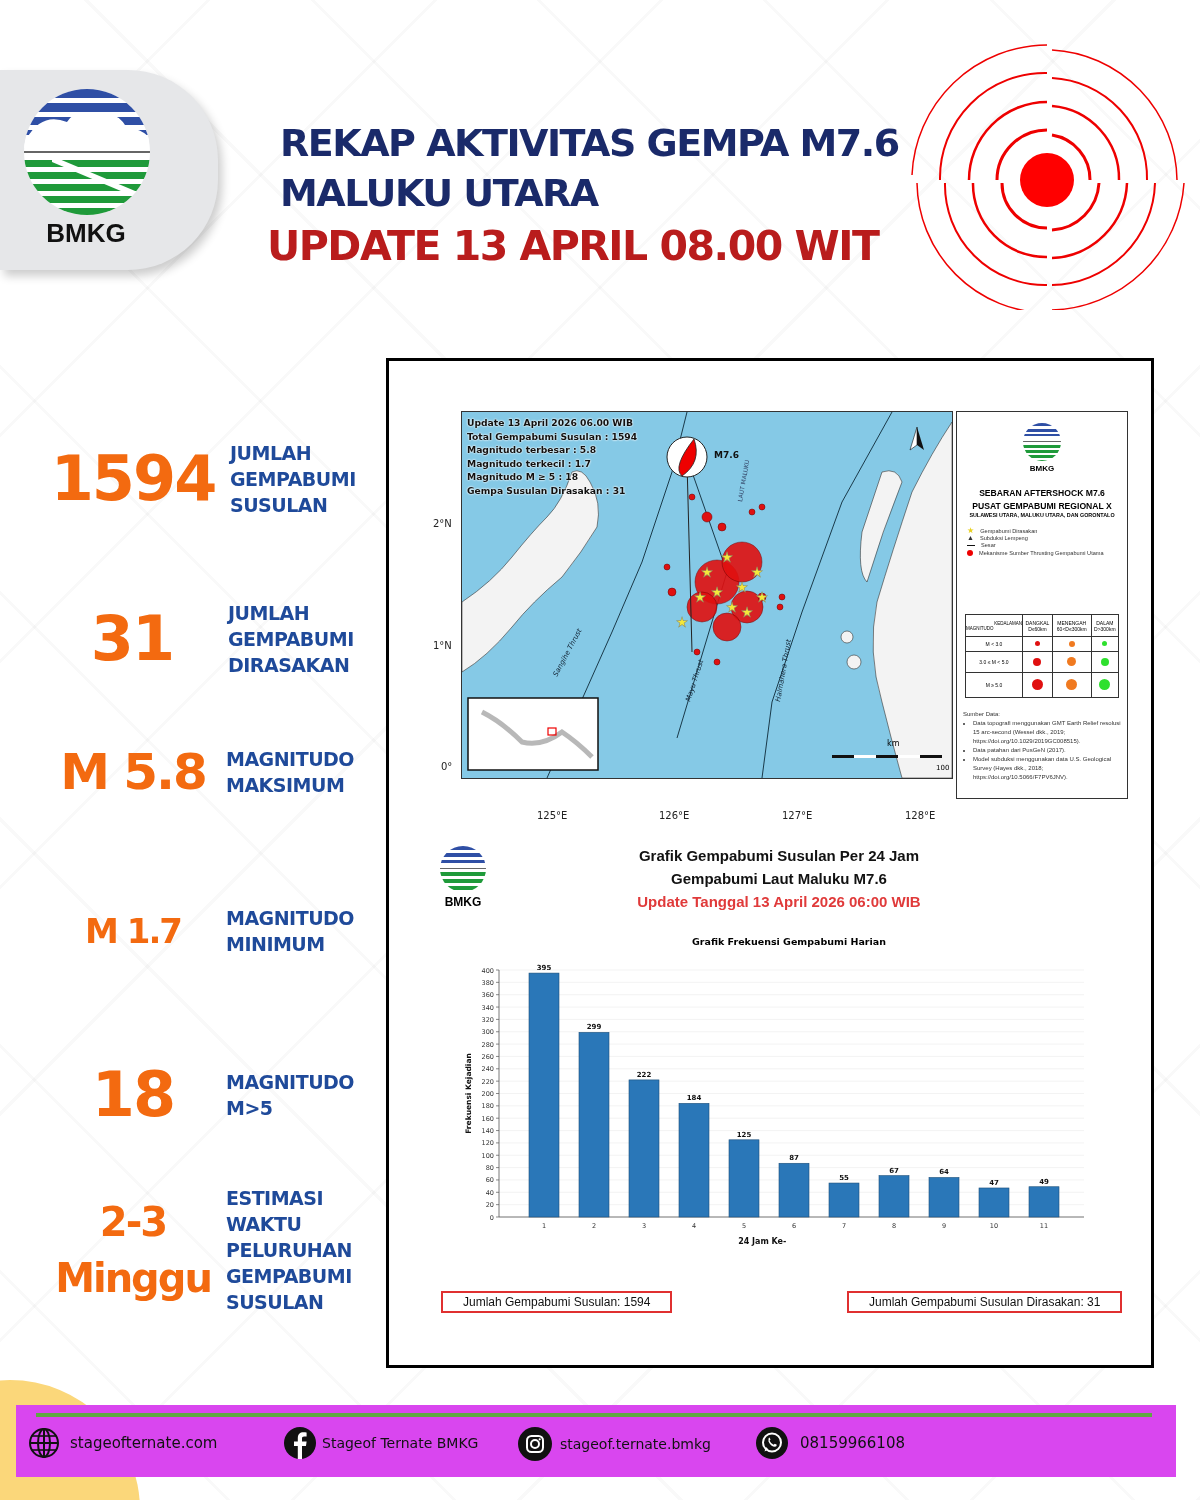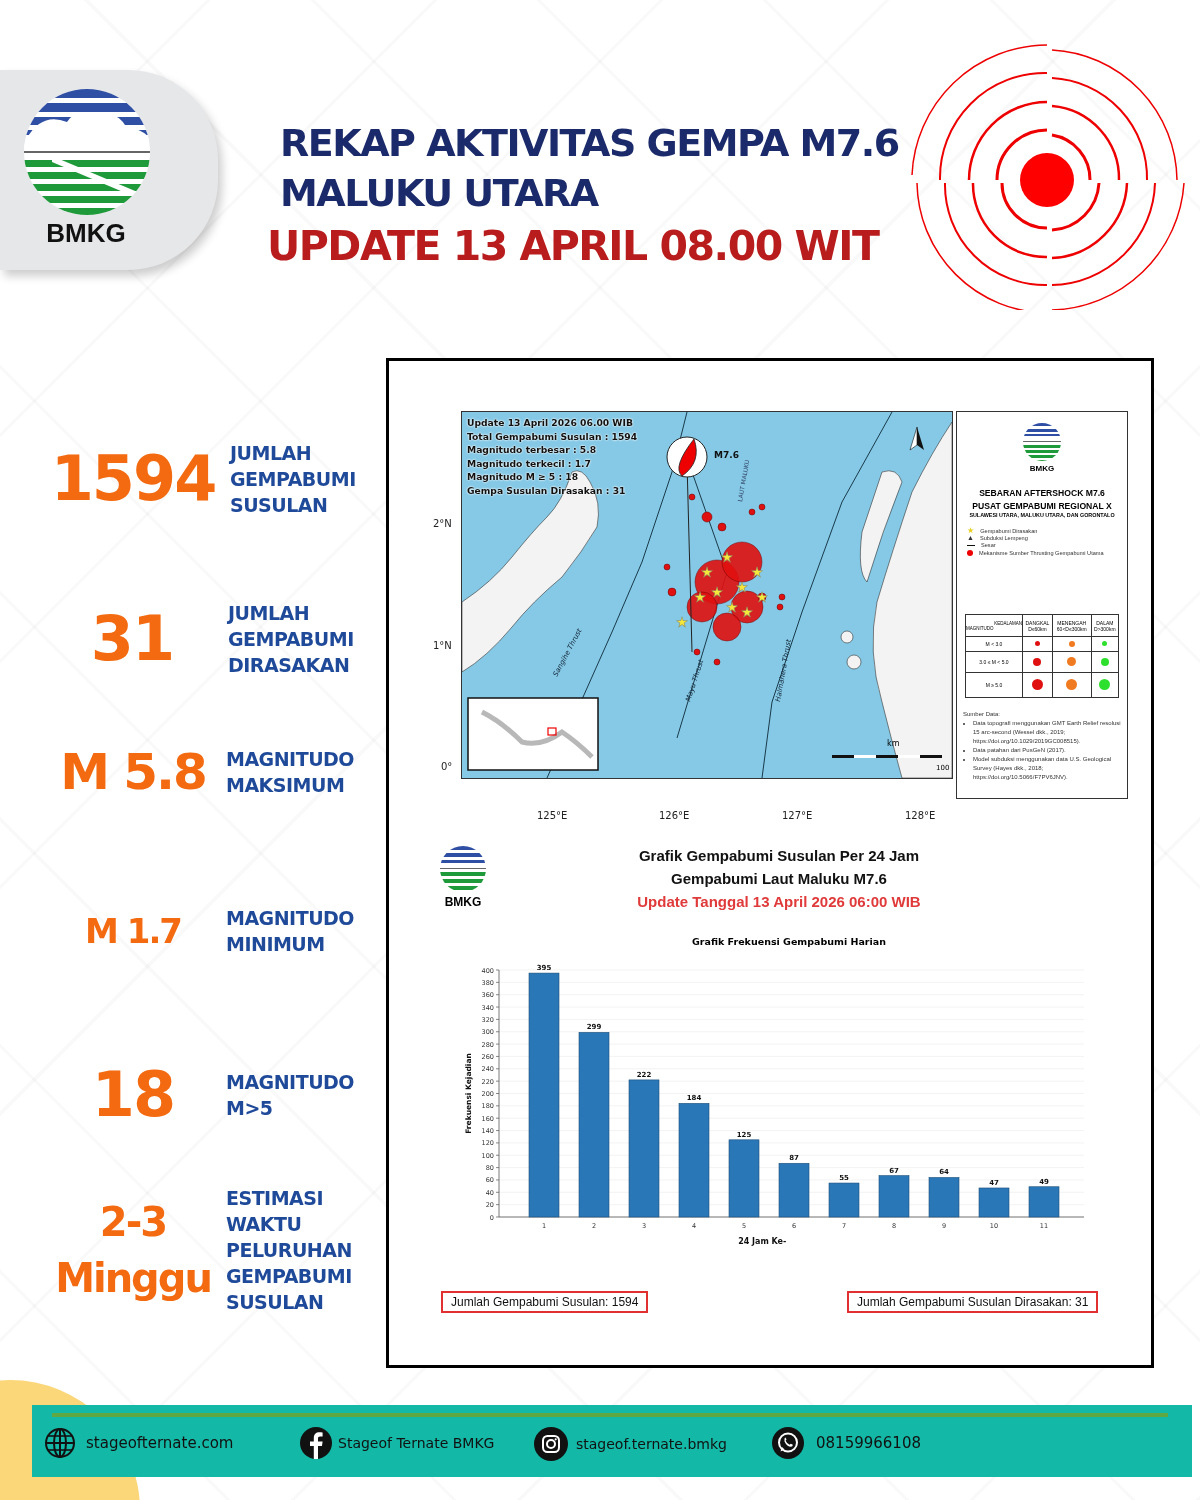"Jumlah Gempabumi Susulan: 1594" .sumbox { padding: 2px 8px -> 2px 20px }
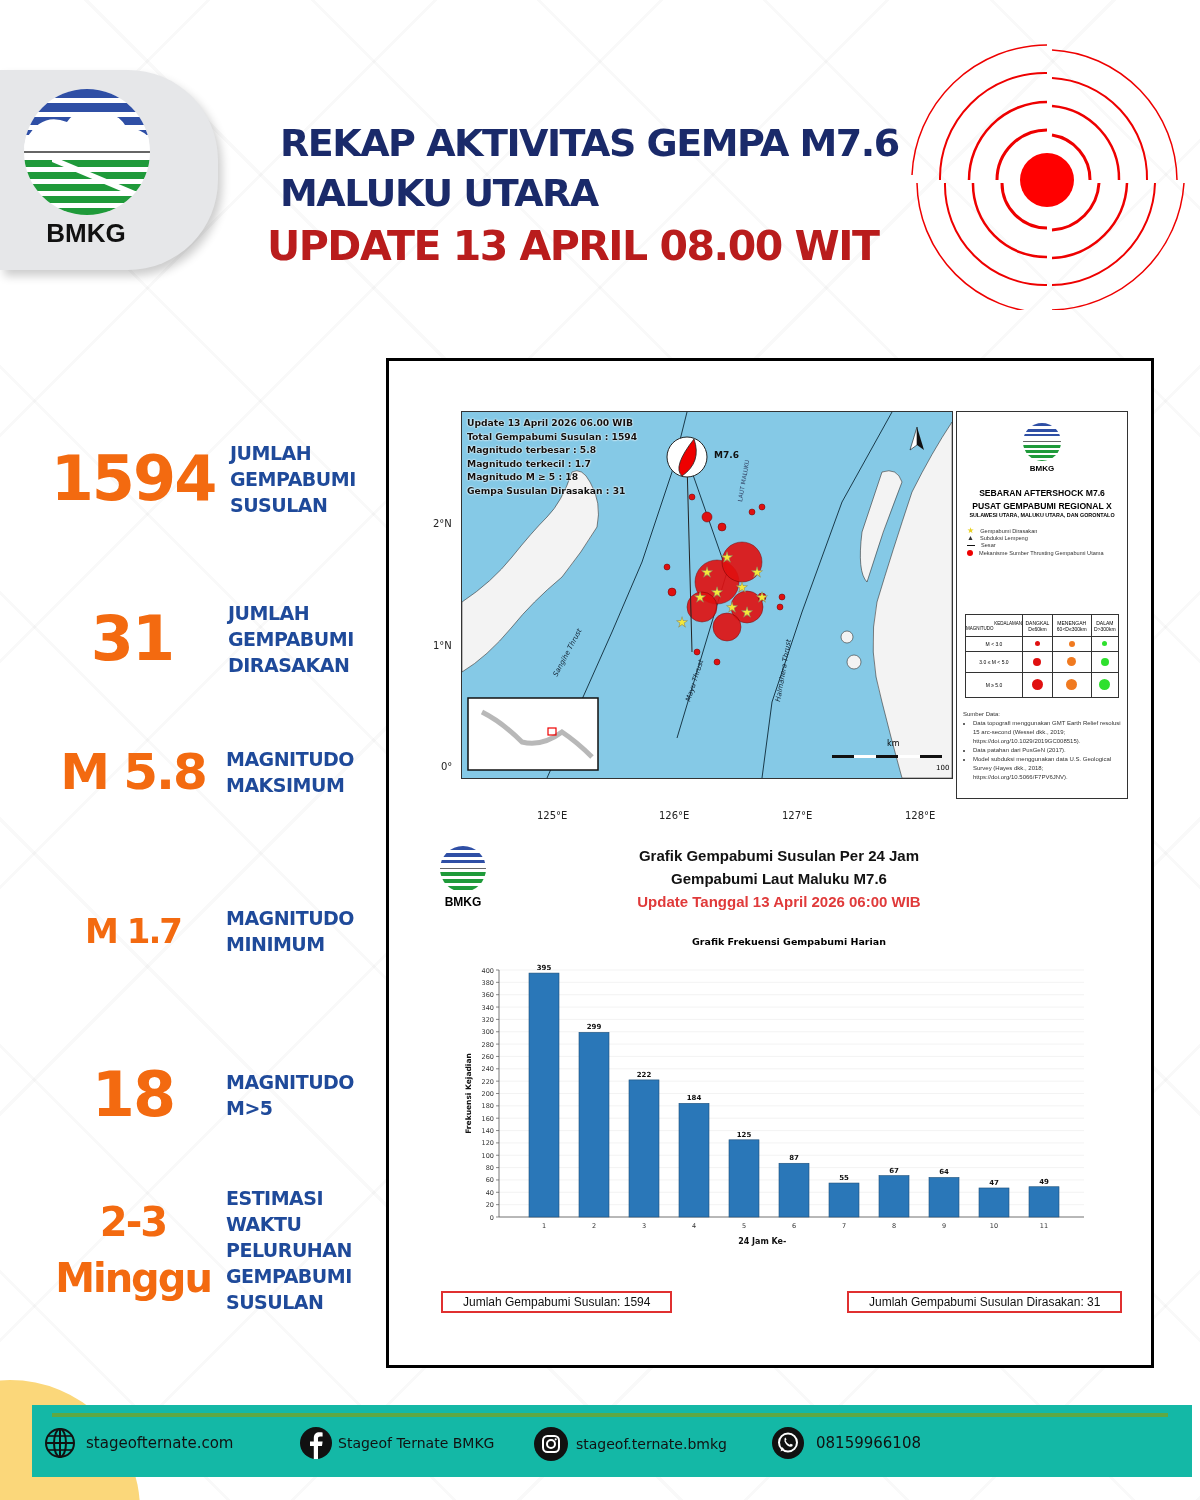"stageofternate.com" .footer { background: #14b8a6 -> #d946ef; left: 32px -> 16px }
